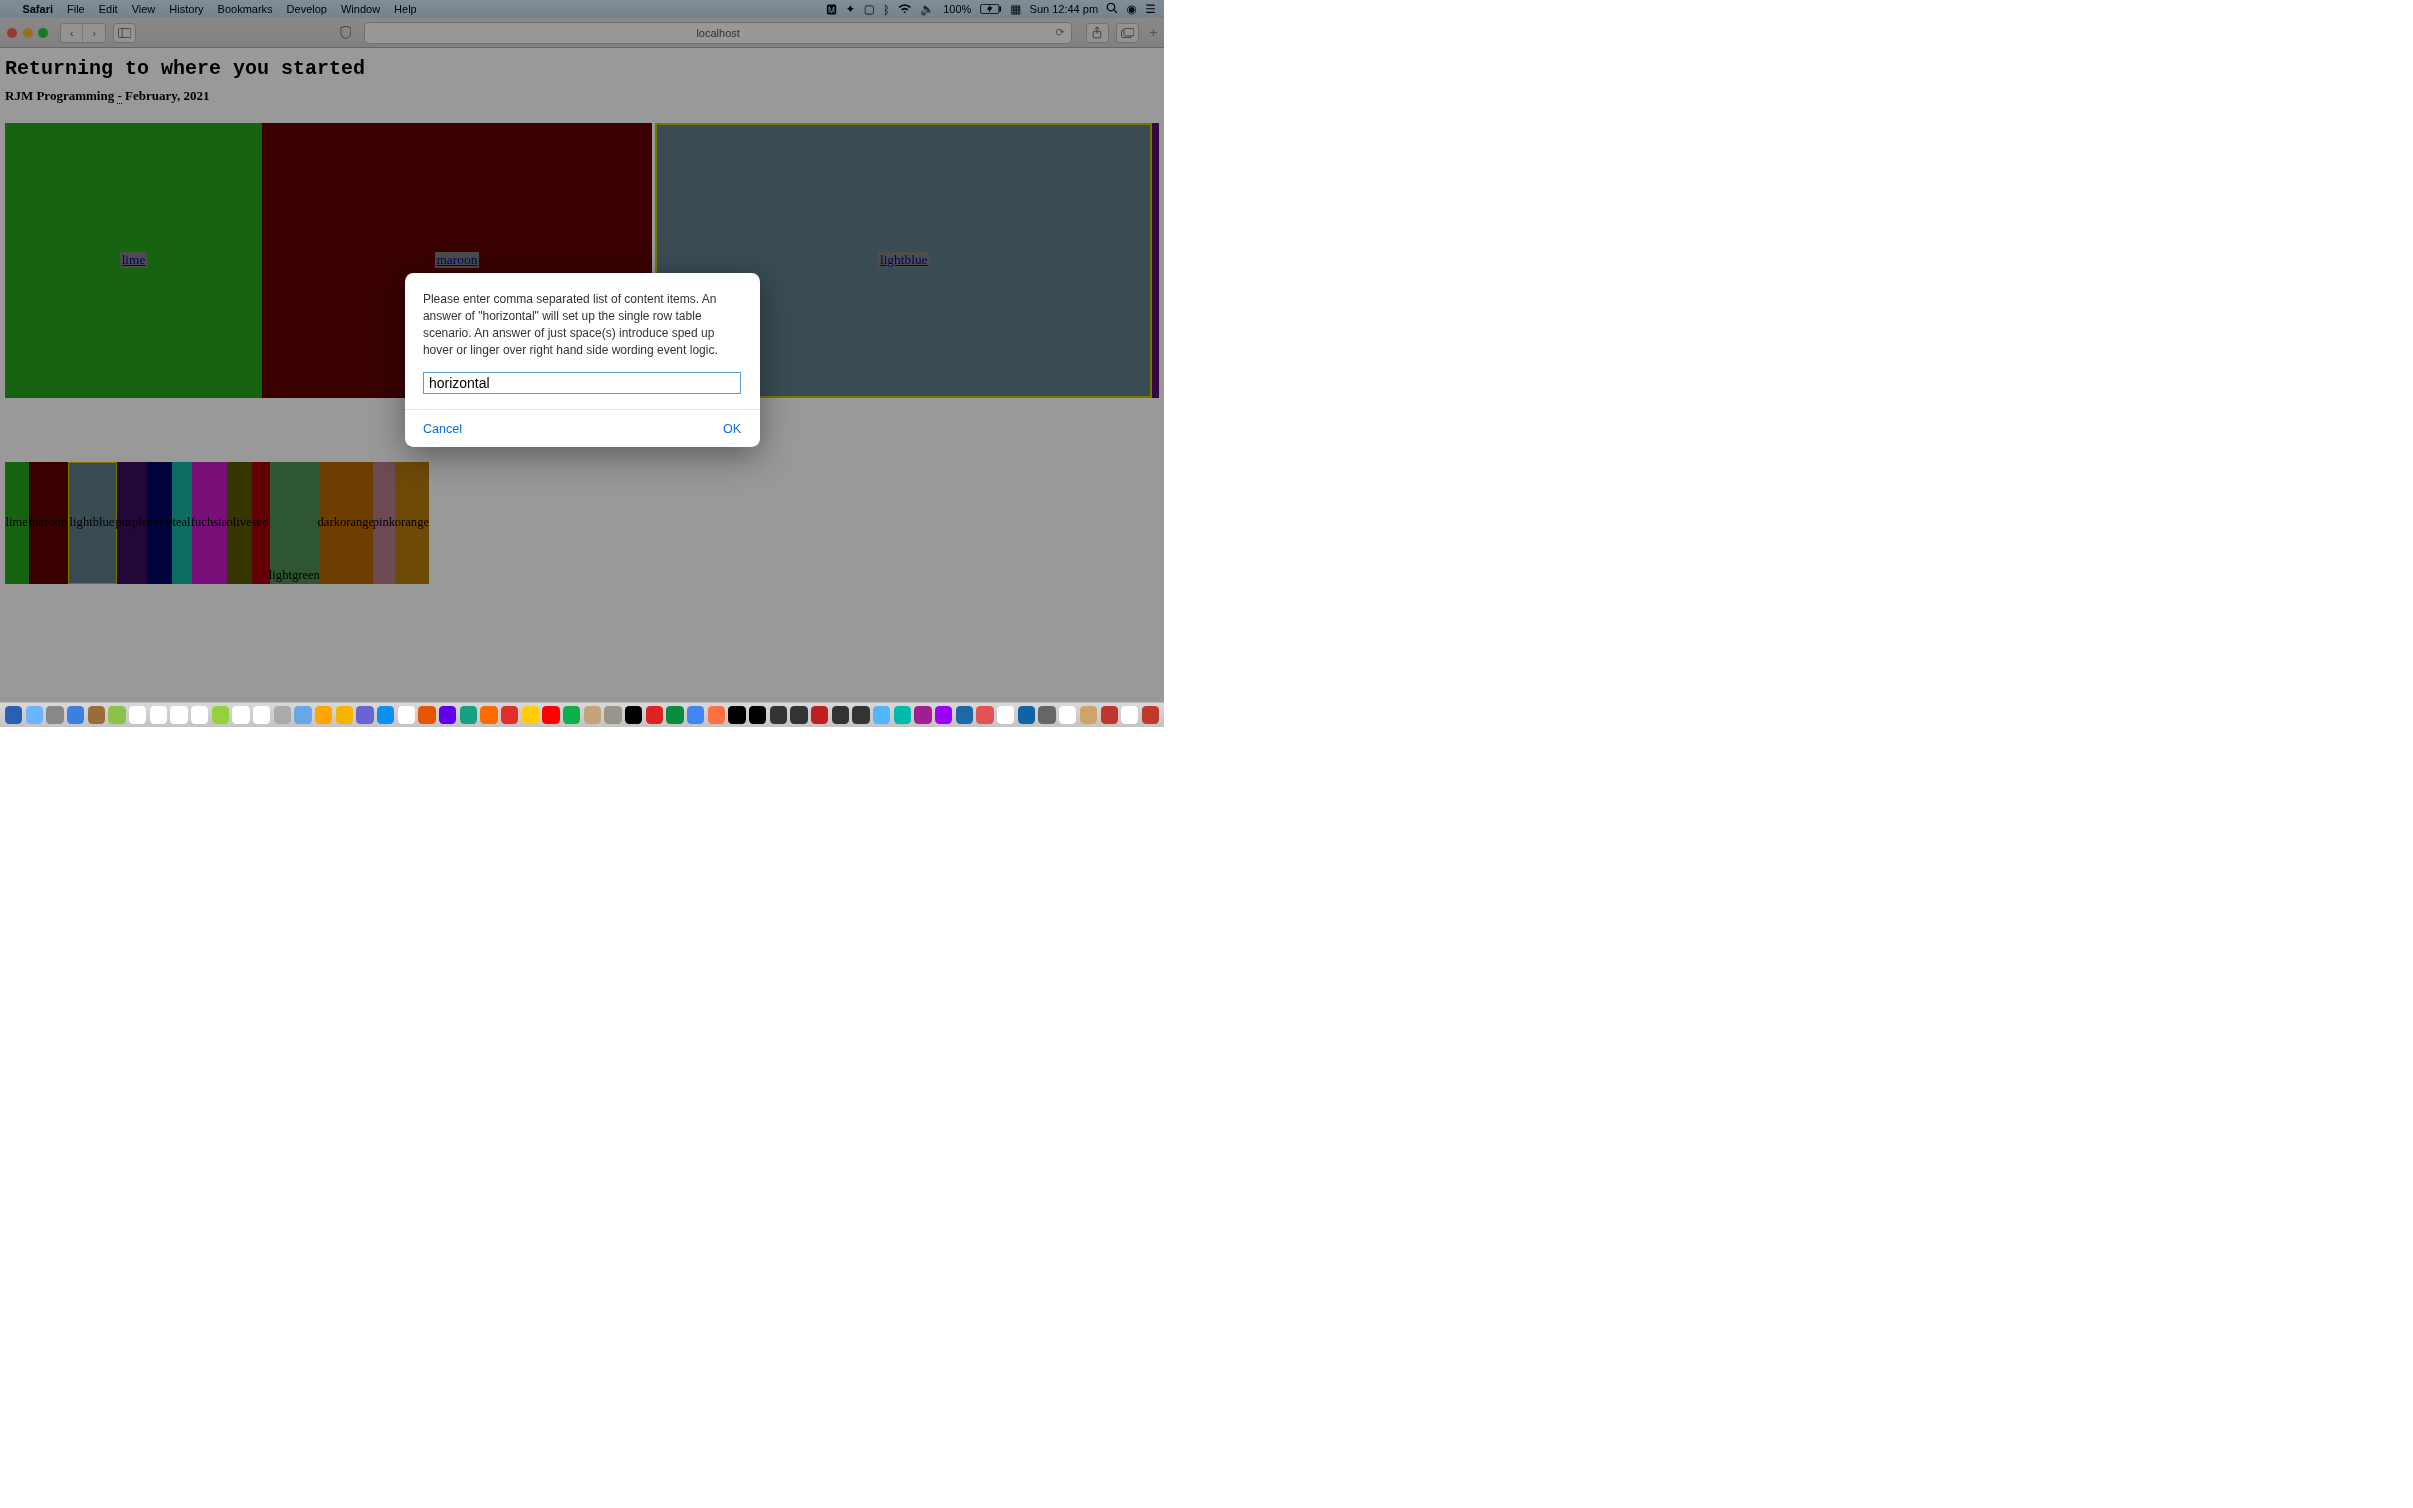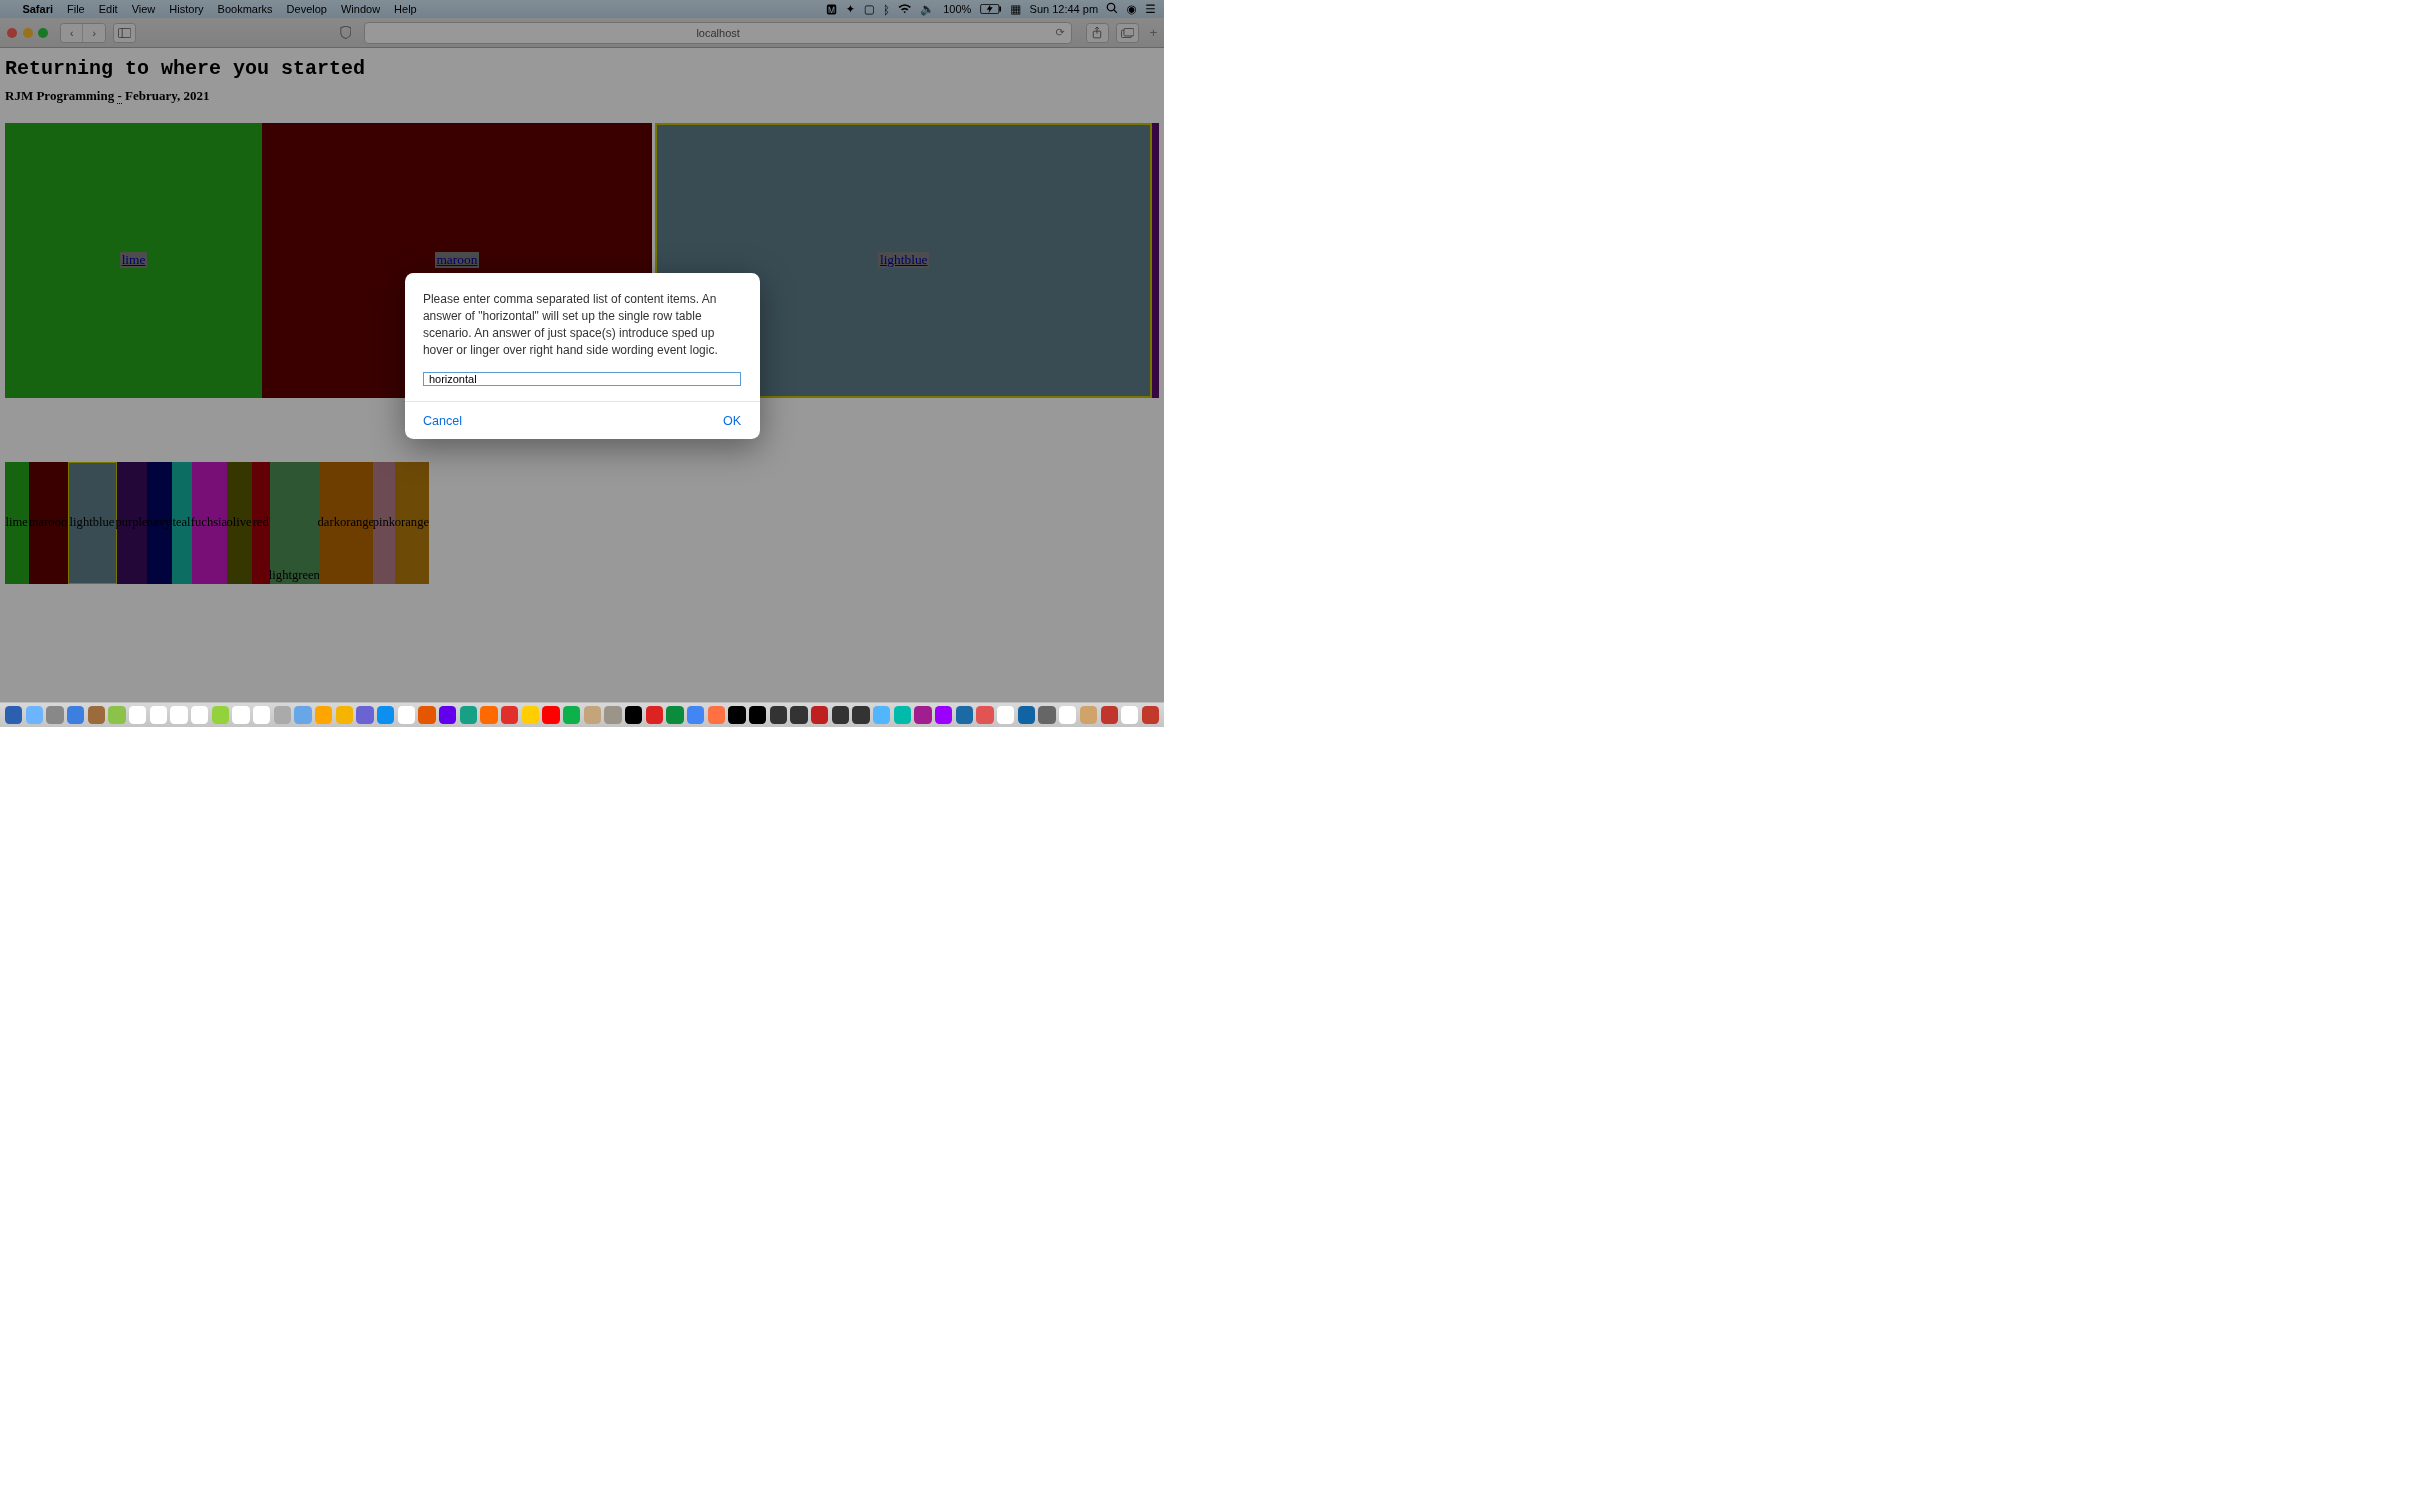"horizontal" .dialog input { font-size: 11px -> 14px; height: 14px -> 22px }
